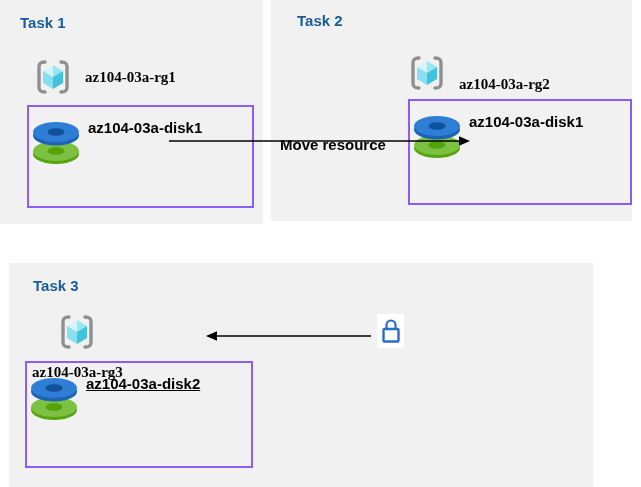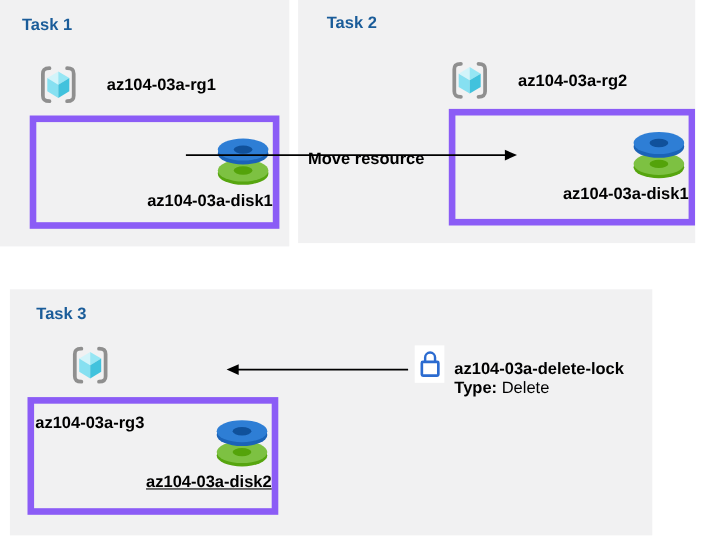"az104-03a-rg1" .rg-row { font-family: none -> Liberation Serif, serif; gap: 24px -> 12px }
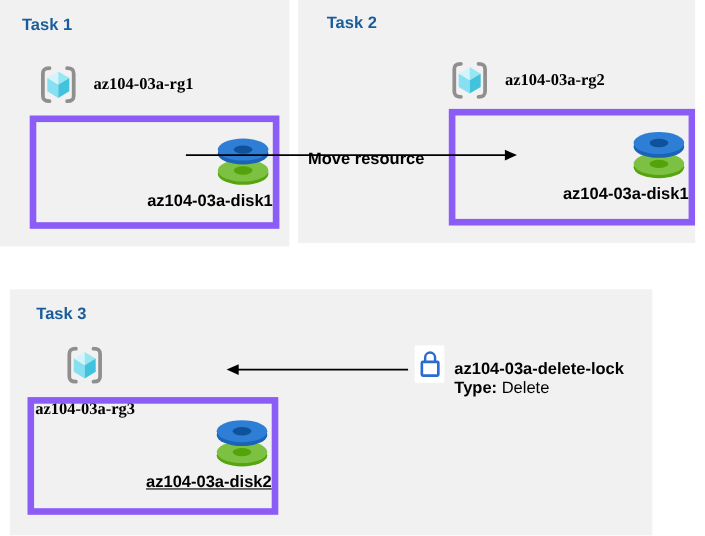"az104-03a-rg2" #rg-row-2 { align-items: none -> flex-end }
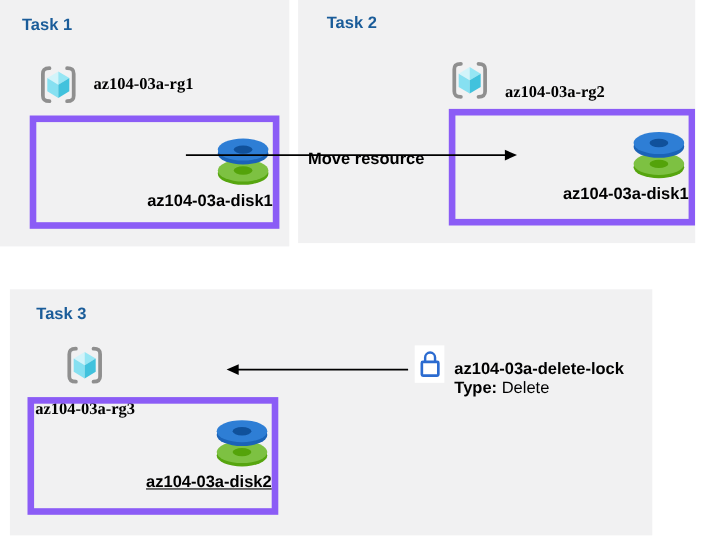"az104-03a-disk1" .res-box { align-items: flex-end -> flex-start; border: 6px solid #8b5cf6 -> 2px solid #8b5cf6; flex-direction: column -> row }
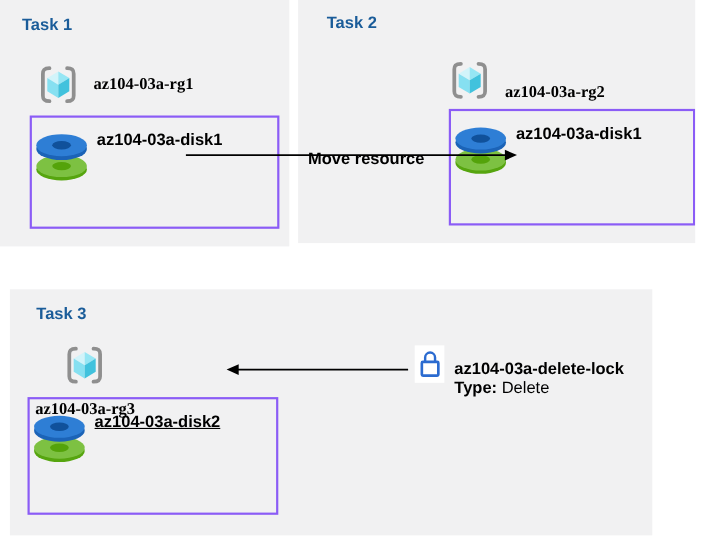"az104-03a-delete-lock" div.lock-text { html: <div> <div>az104-03a-delete-lock</div> <div><span>Type:</span> <span>Delete</span></div> </div> -> none }
